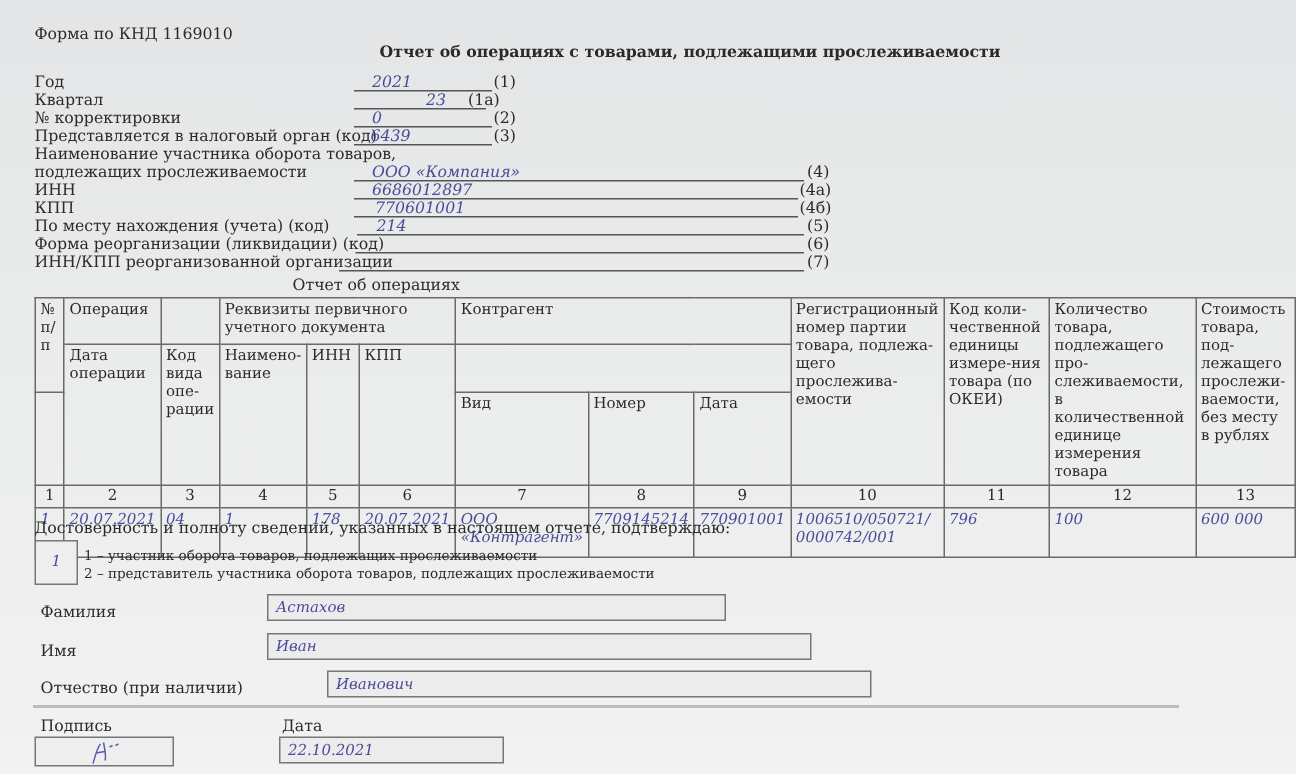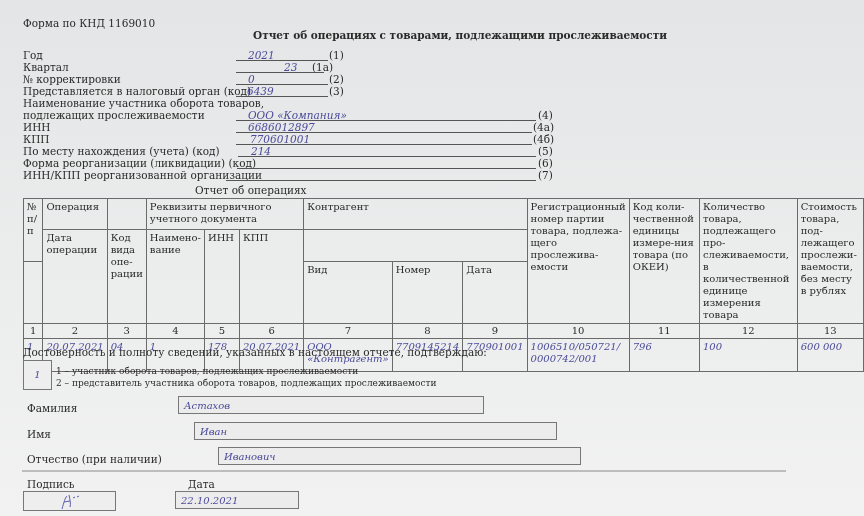"Иван" div.inp { left: 194px -> 178px }
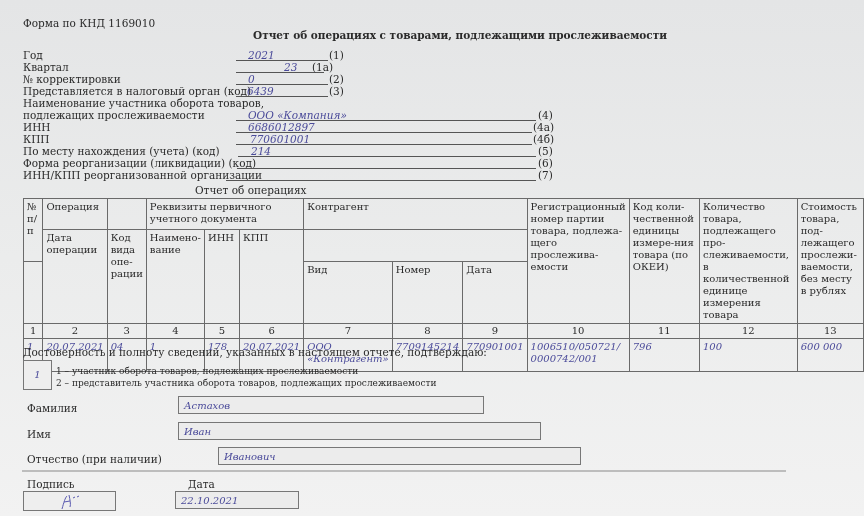"22.10.2021" div.inp { left: 175px -> 186px; width: 124px -> 150px }
